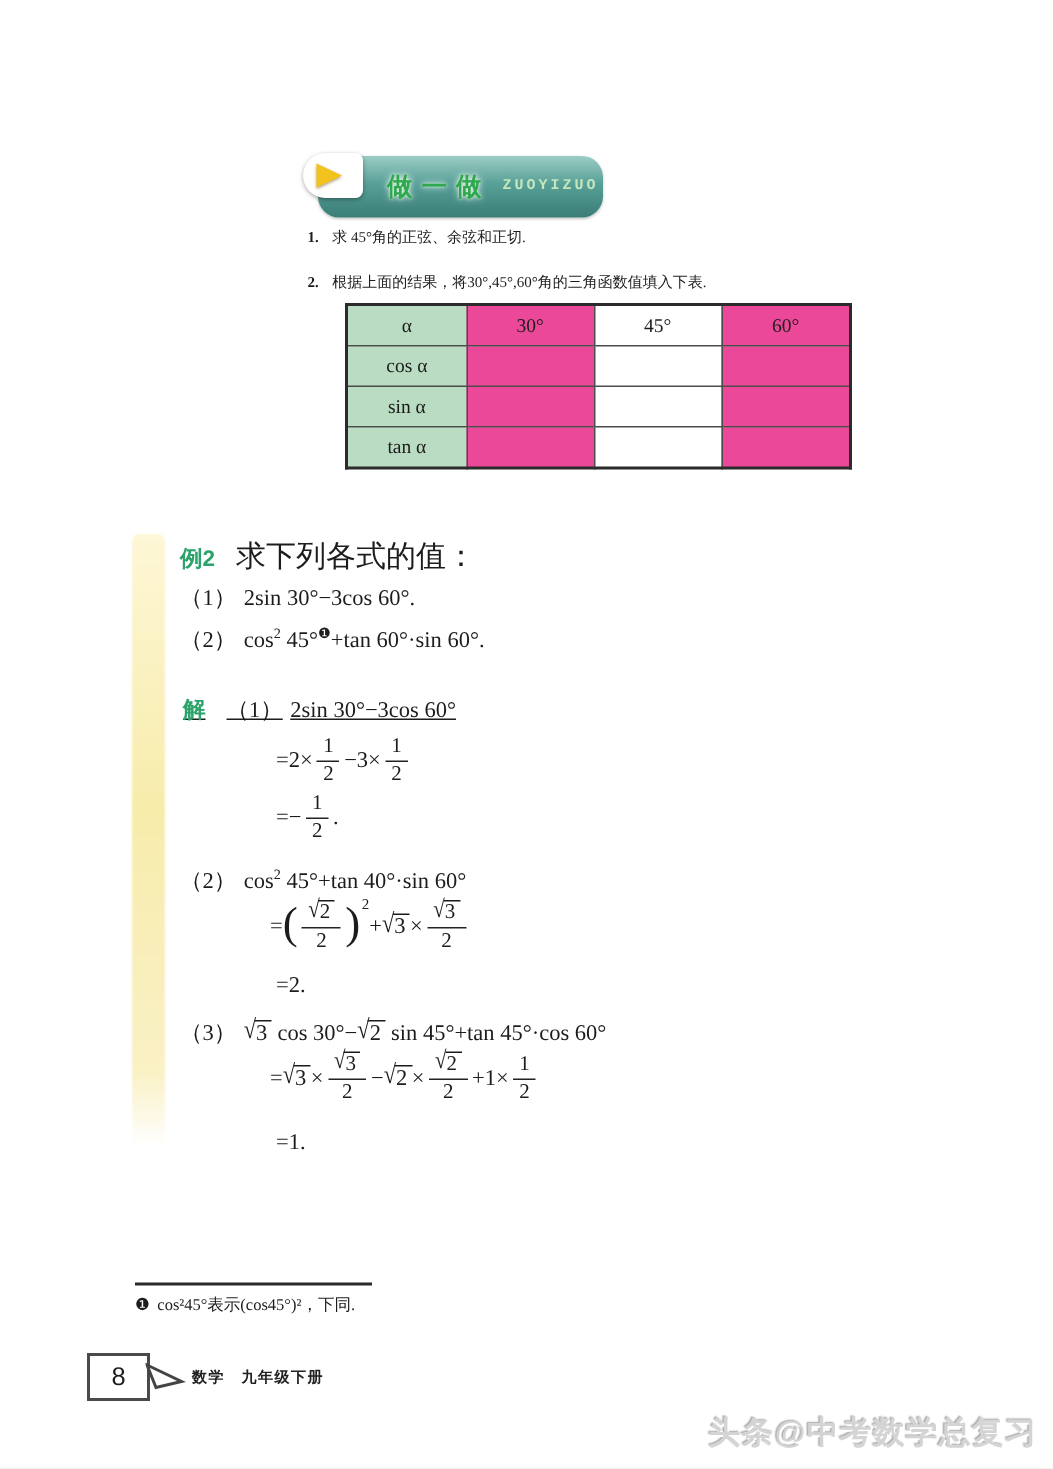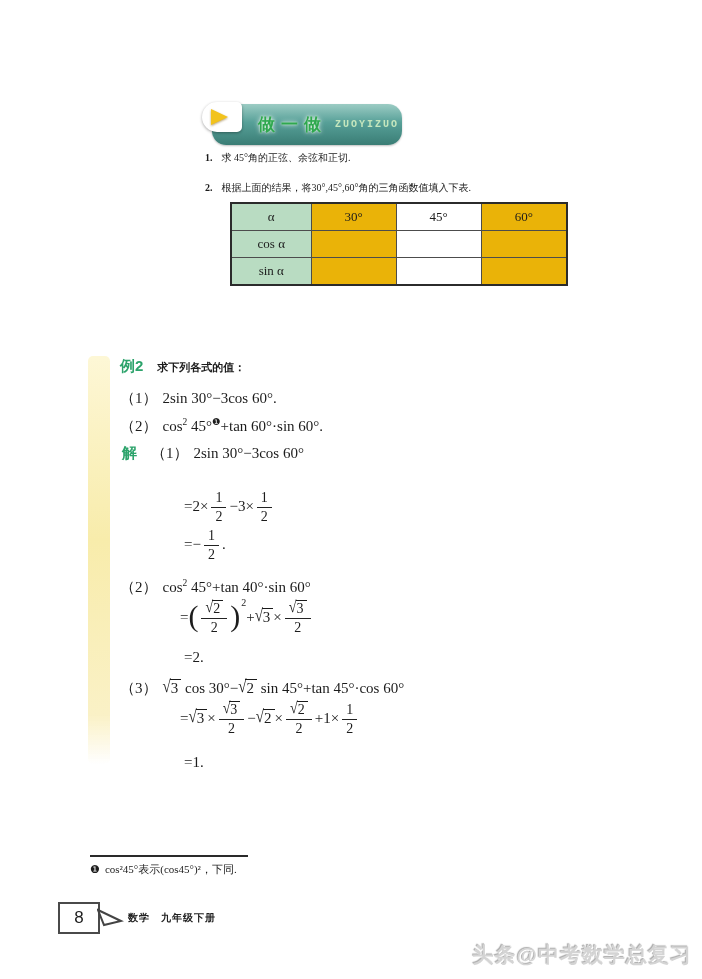"30°" .c30,.c60 { background: #eab308 -> #ec4899 }
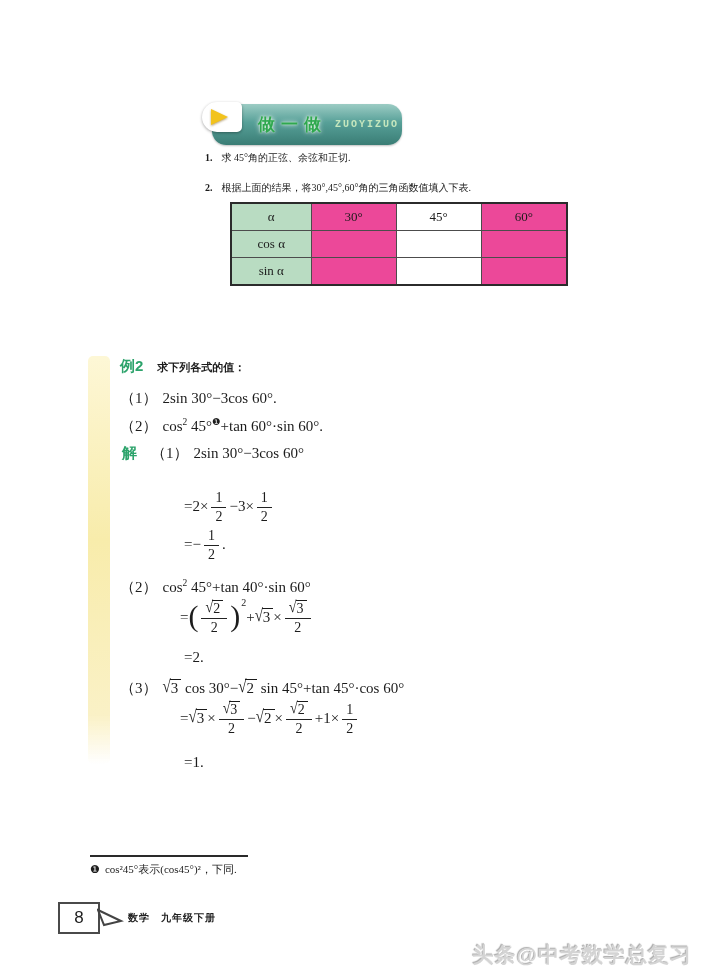"tan α" tr { html: none -> <tr> <th>tan α</th> <td></td> <td></td> <td></td> </tr> }
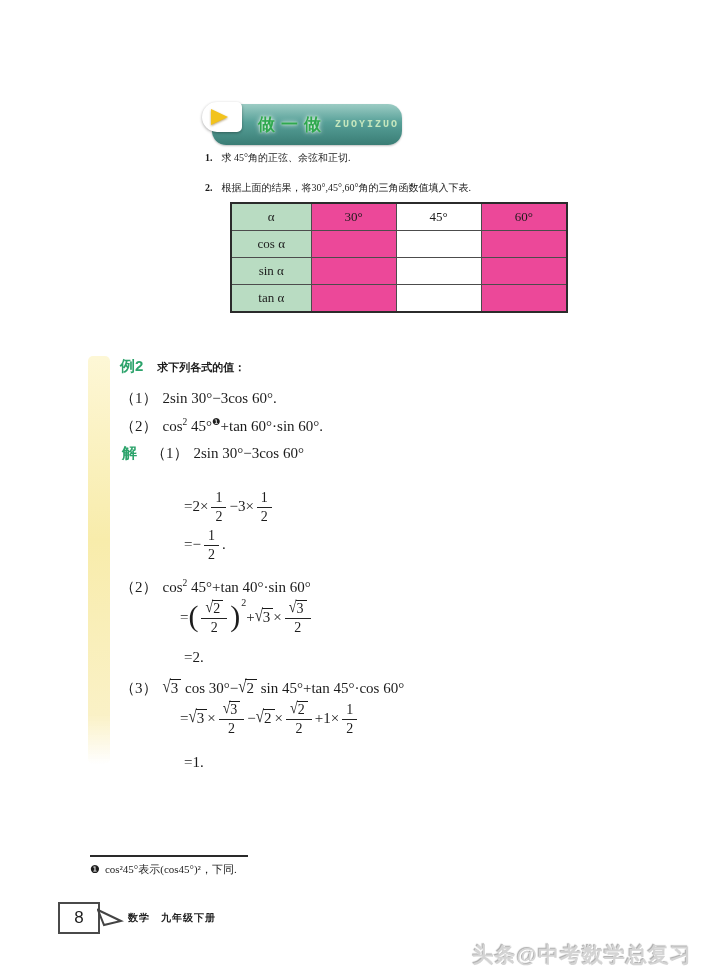"求下列各式的值：" .ex-title-text { font-size: 11px -> 20px; font-weight: bold -> normal }
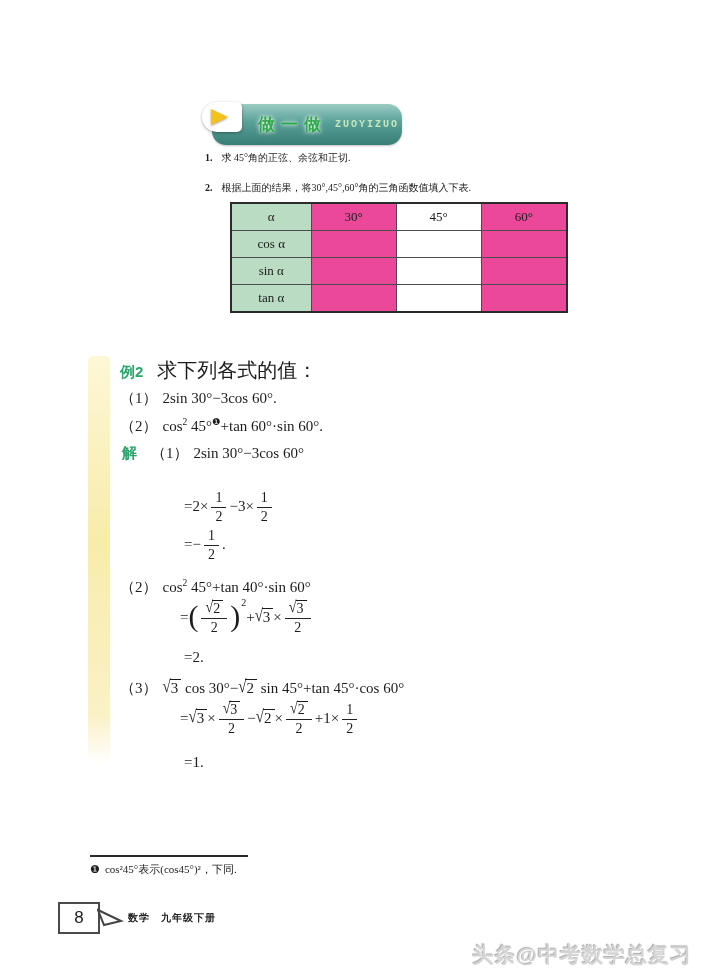"解 （1） 2sin 30°−3cos 60°" div.mline { text-decoration: none -> underline; top: 444px -> 464px }
